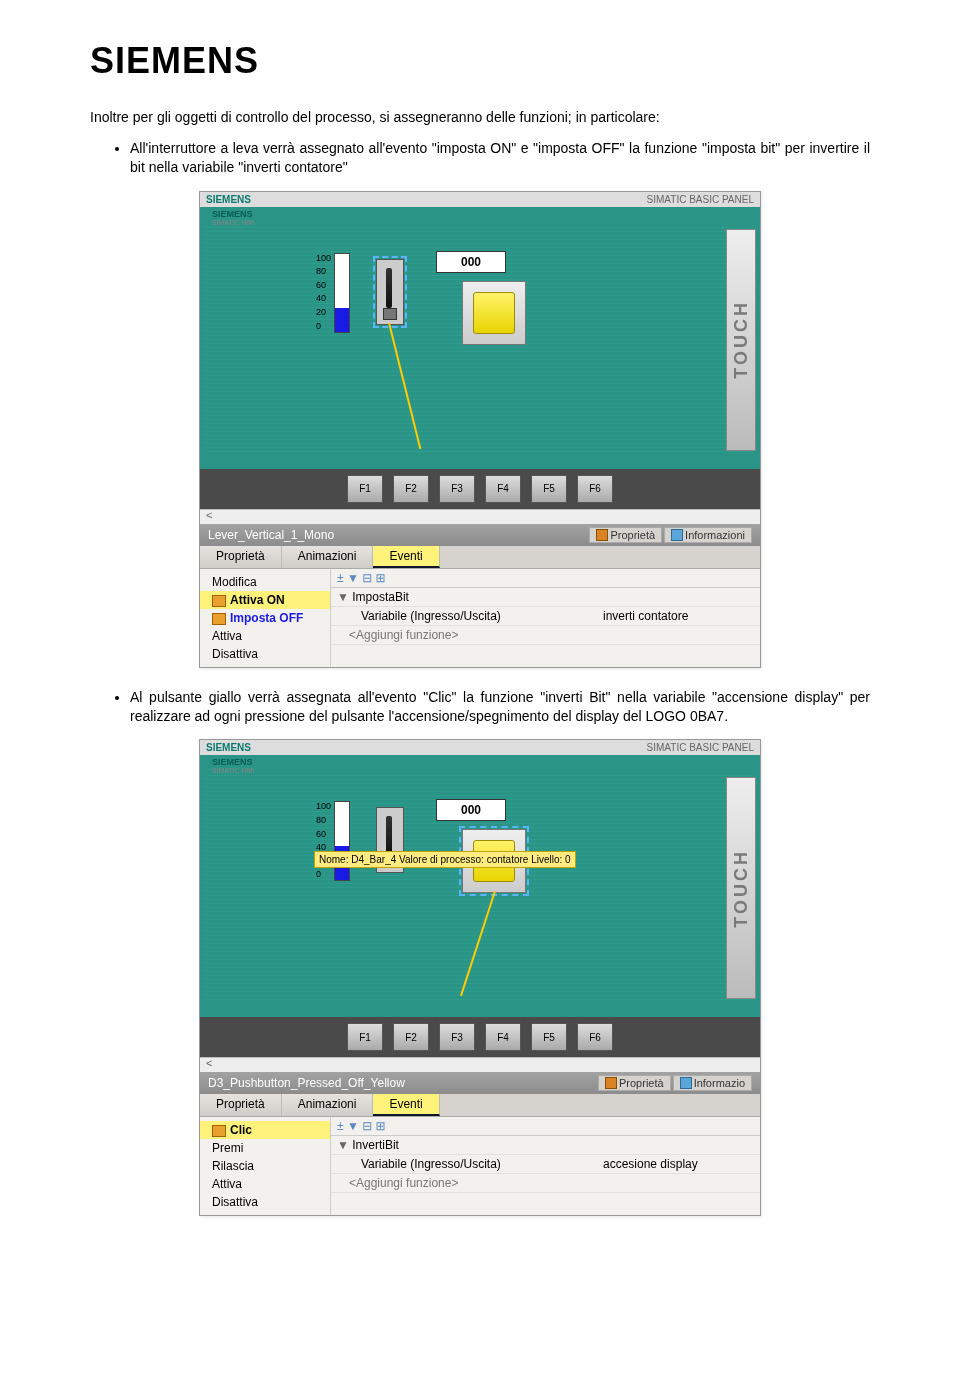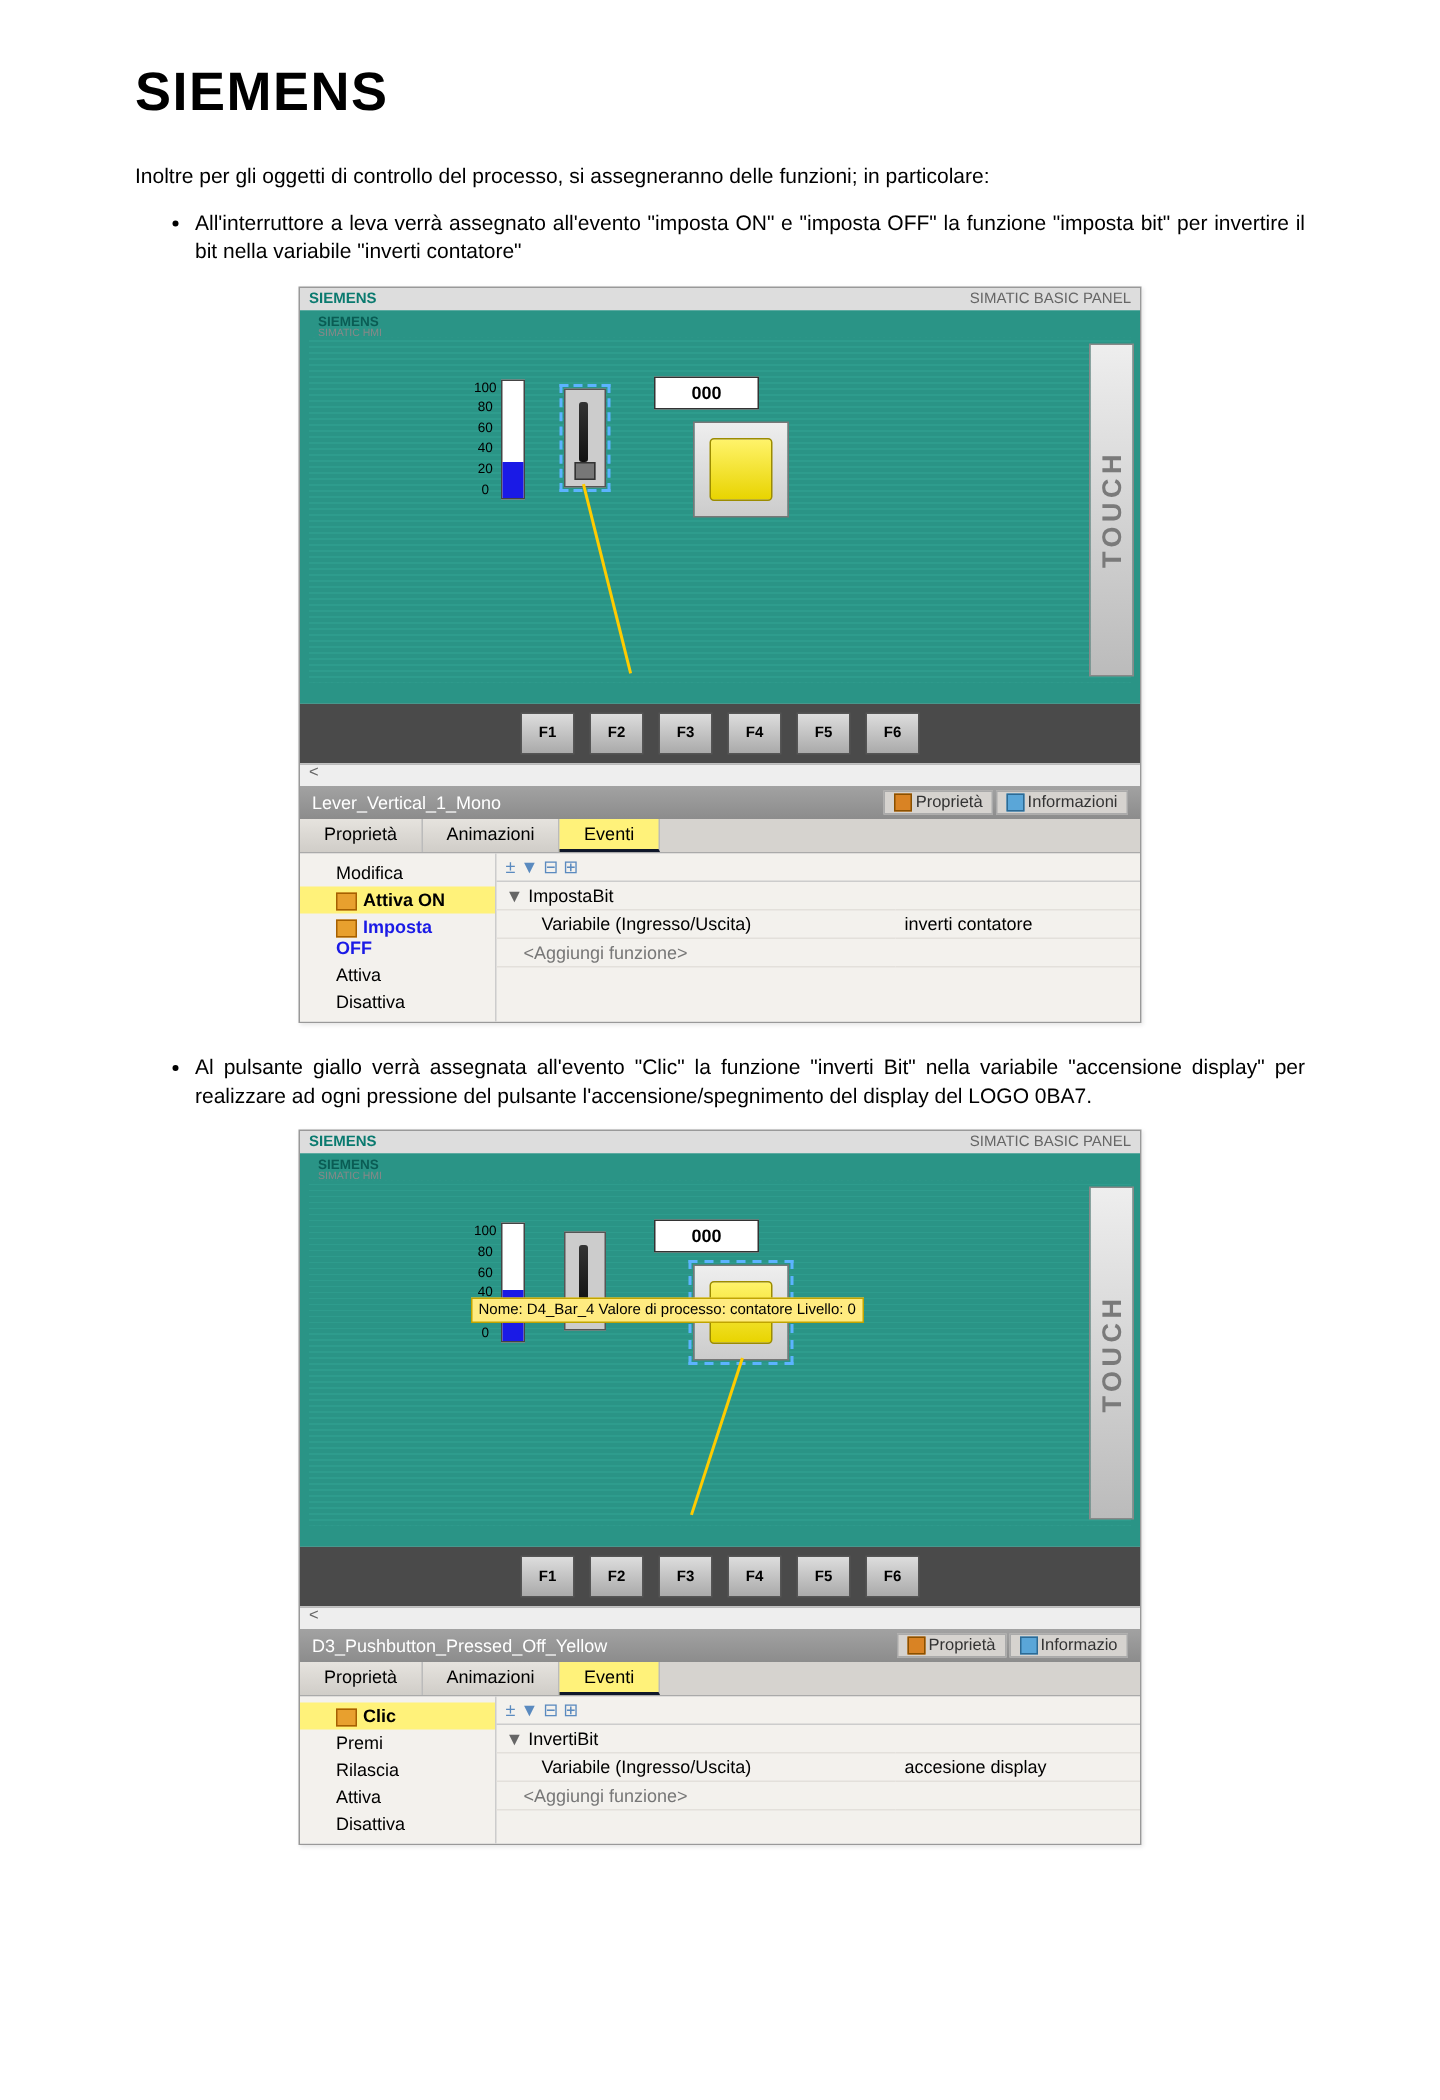"100" .ticks { text-align: center -> left }
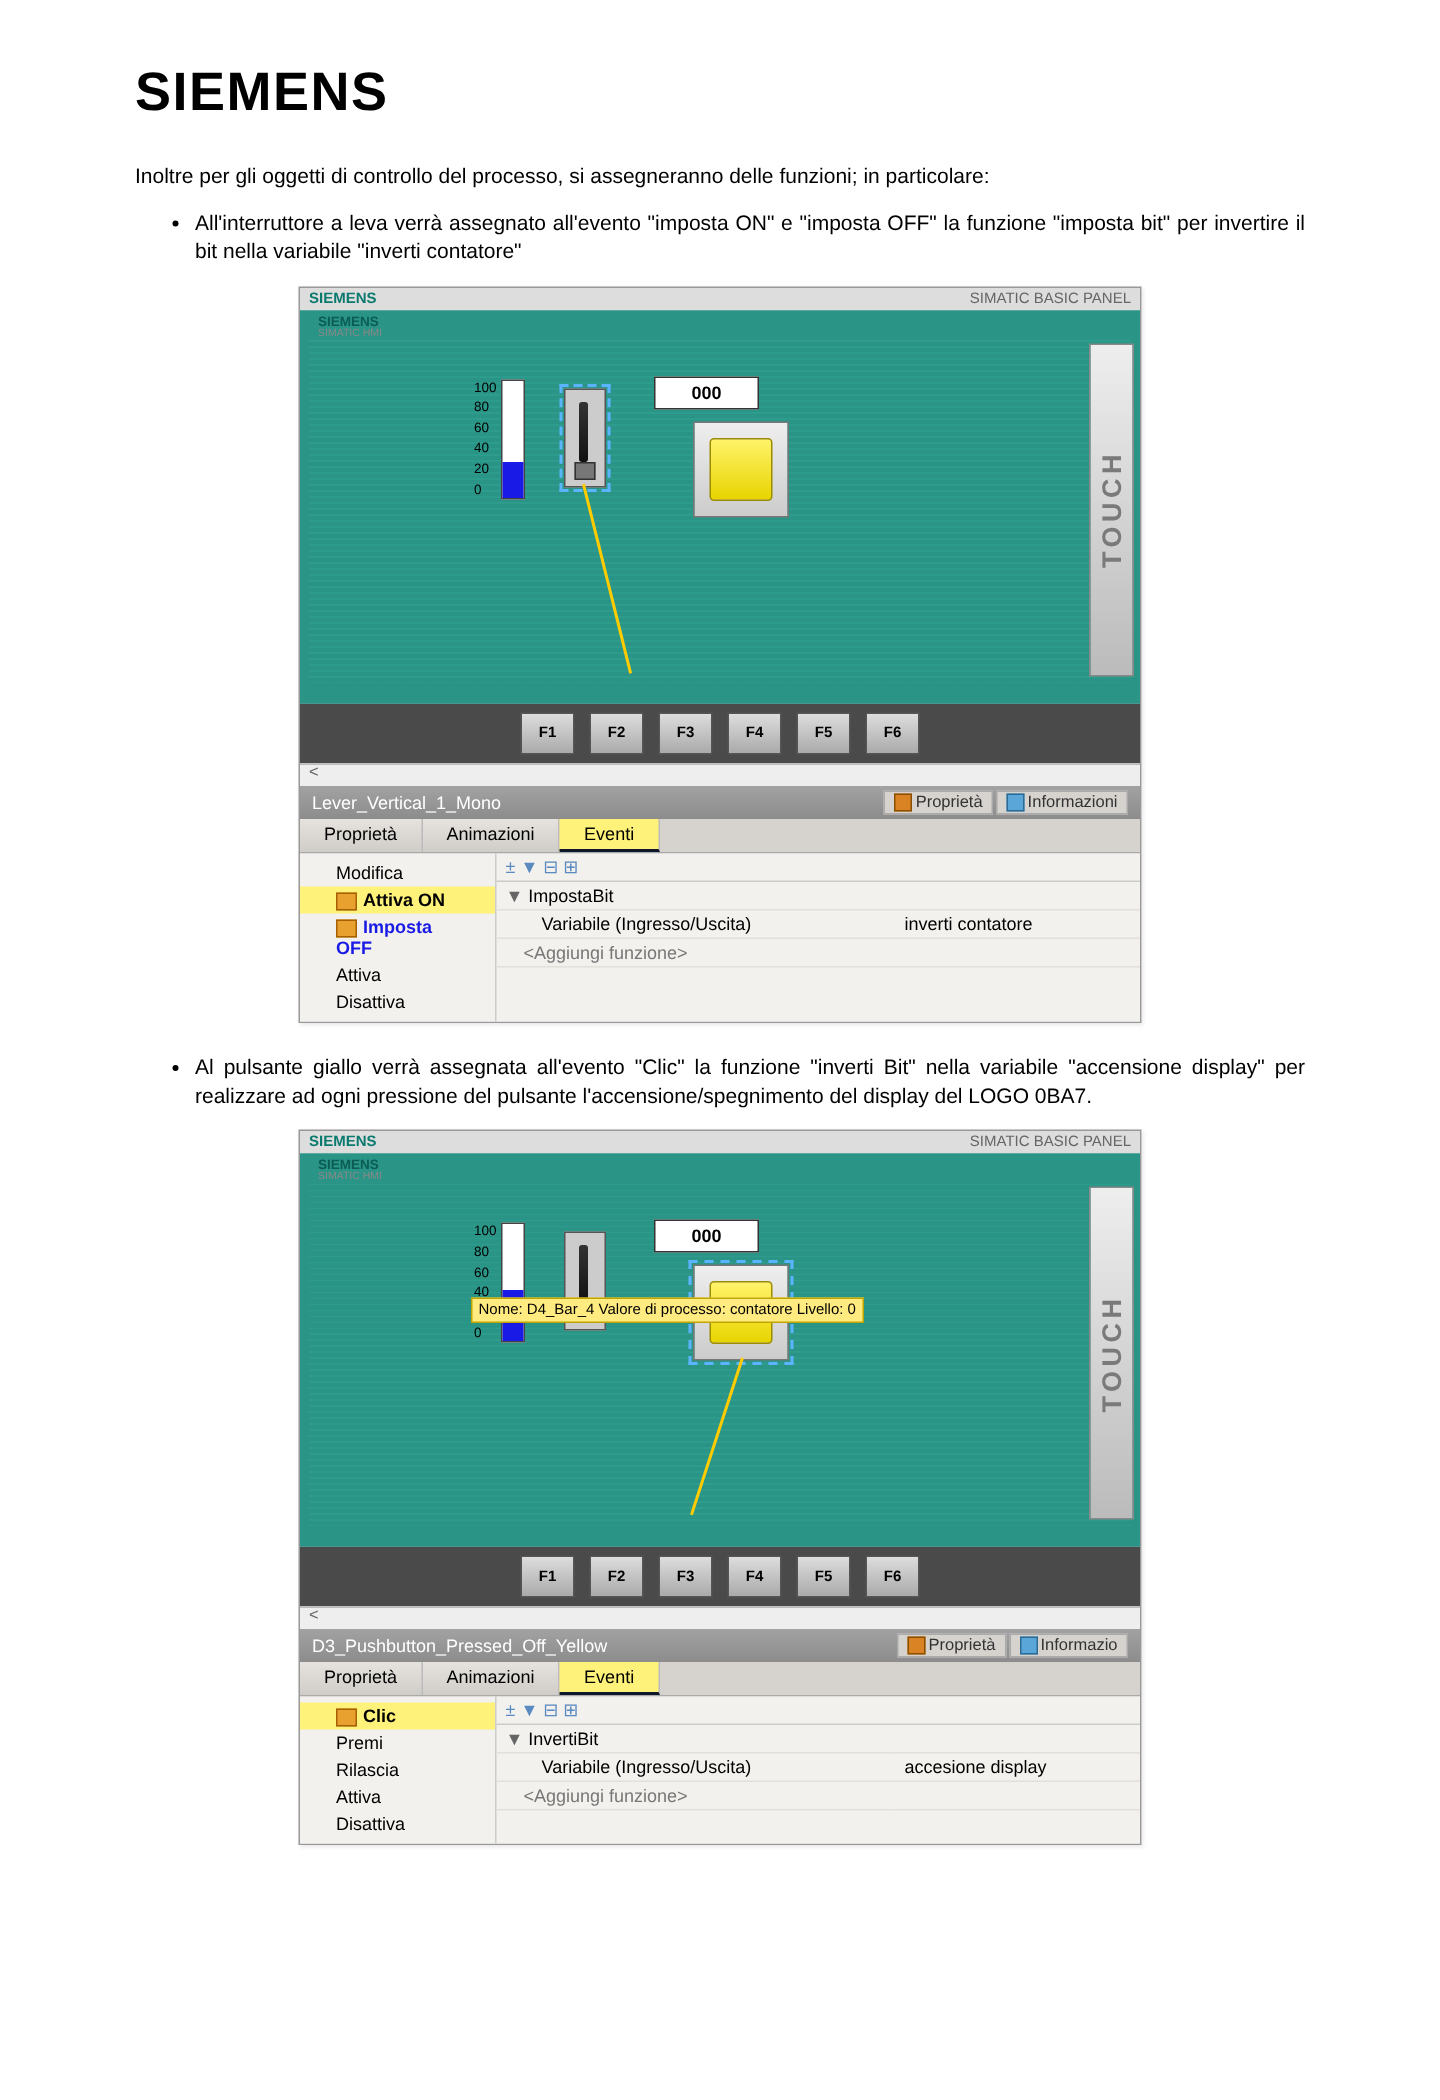"F1" .fkey { font-weight: bold -> normal }
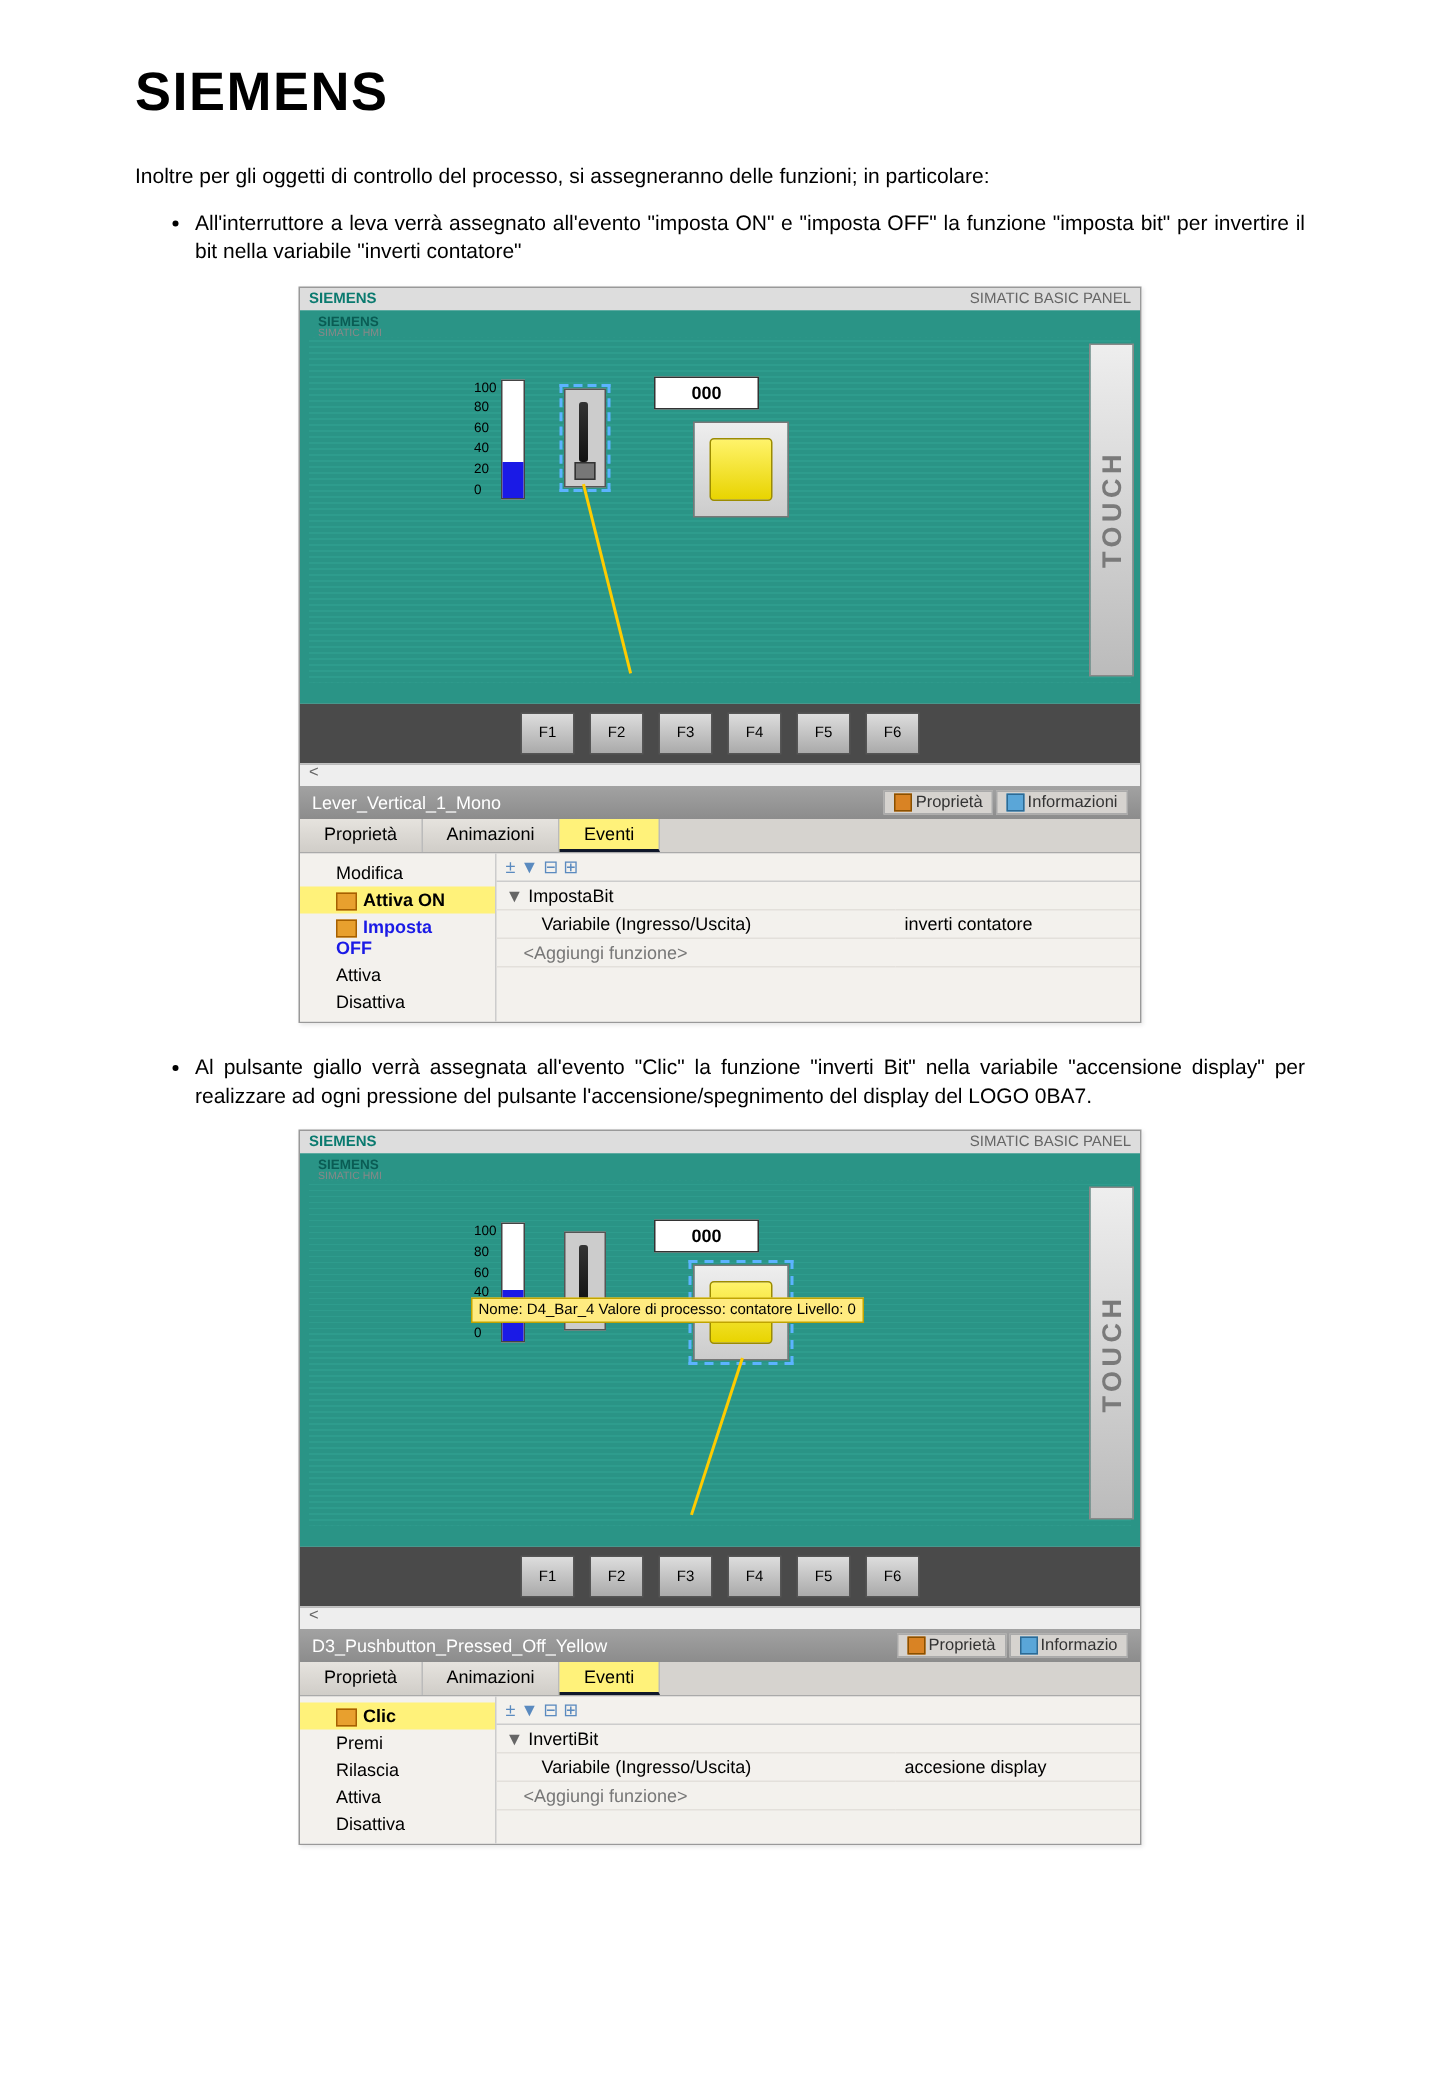"Modifica" .ev-left .row { padding: 2px 24px -> 2px 12px }
